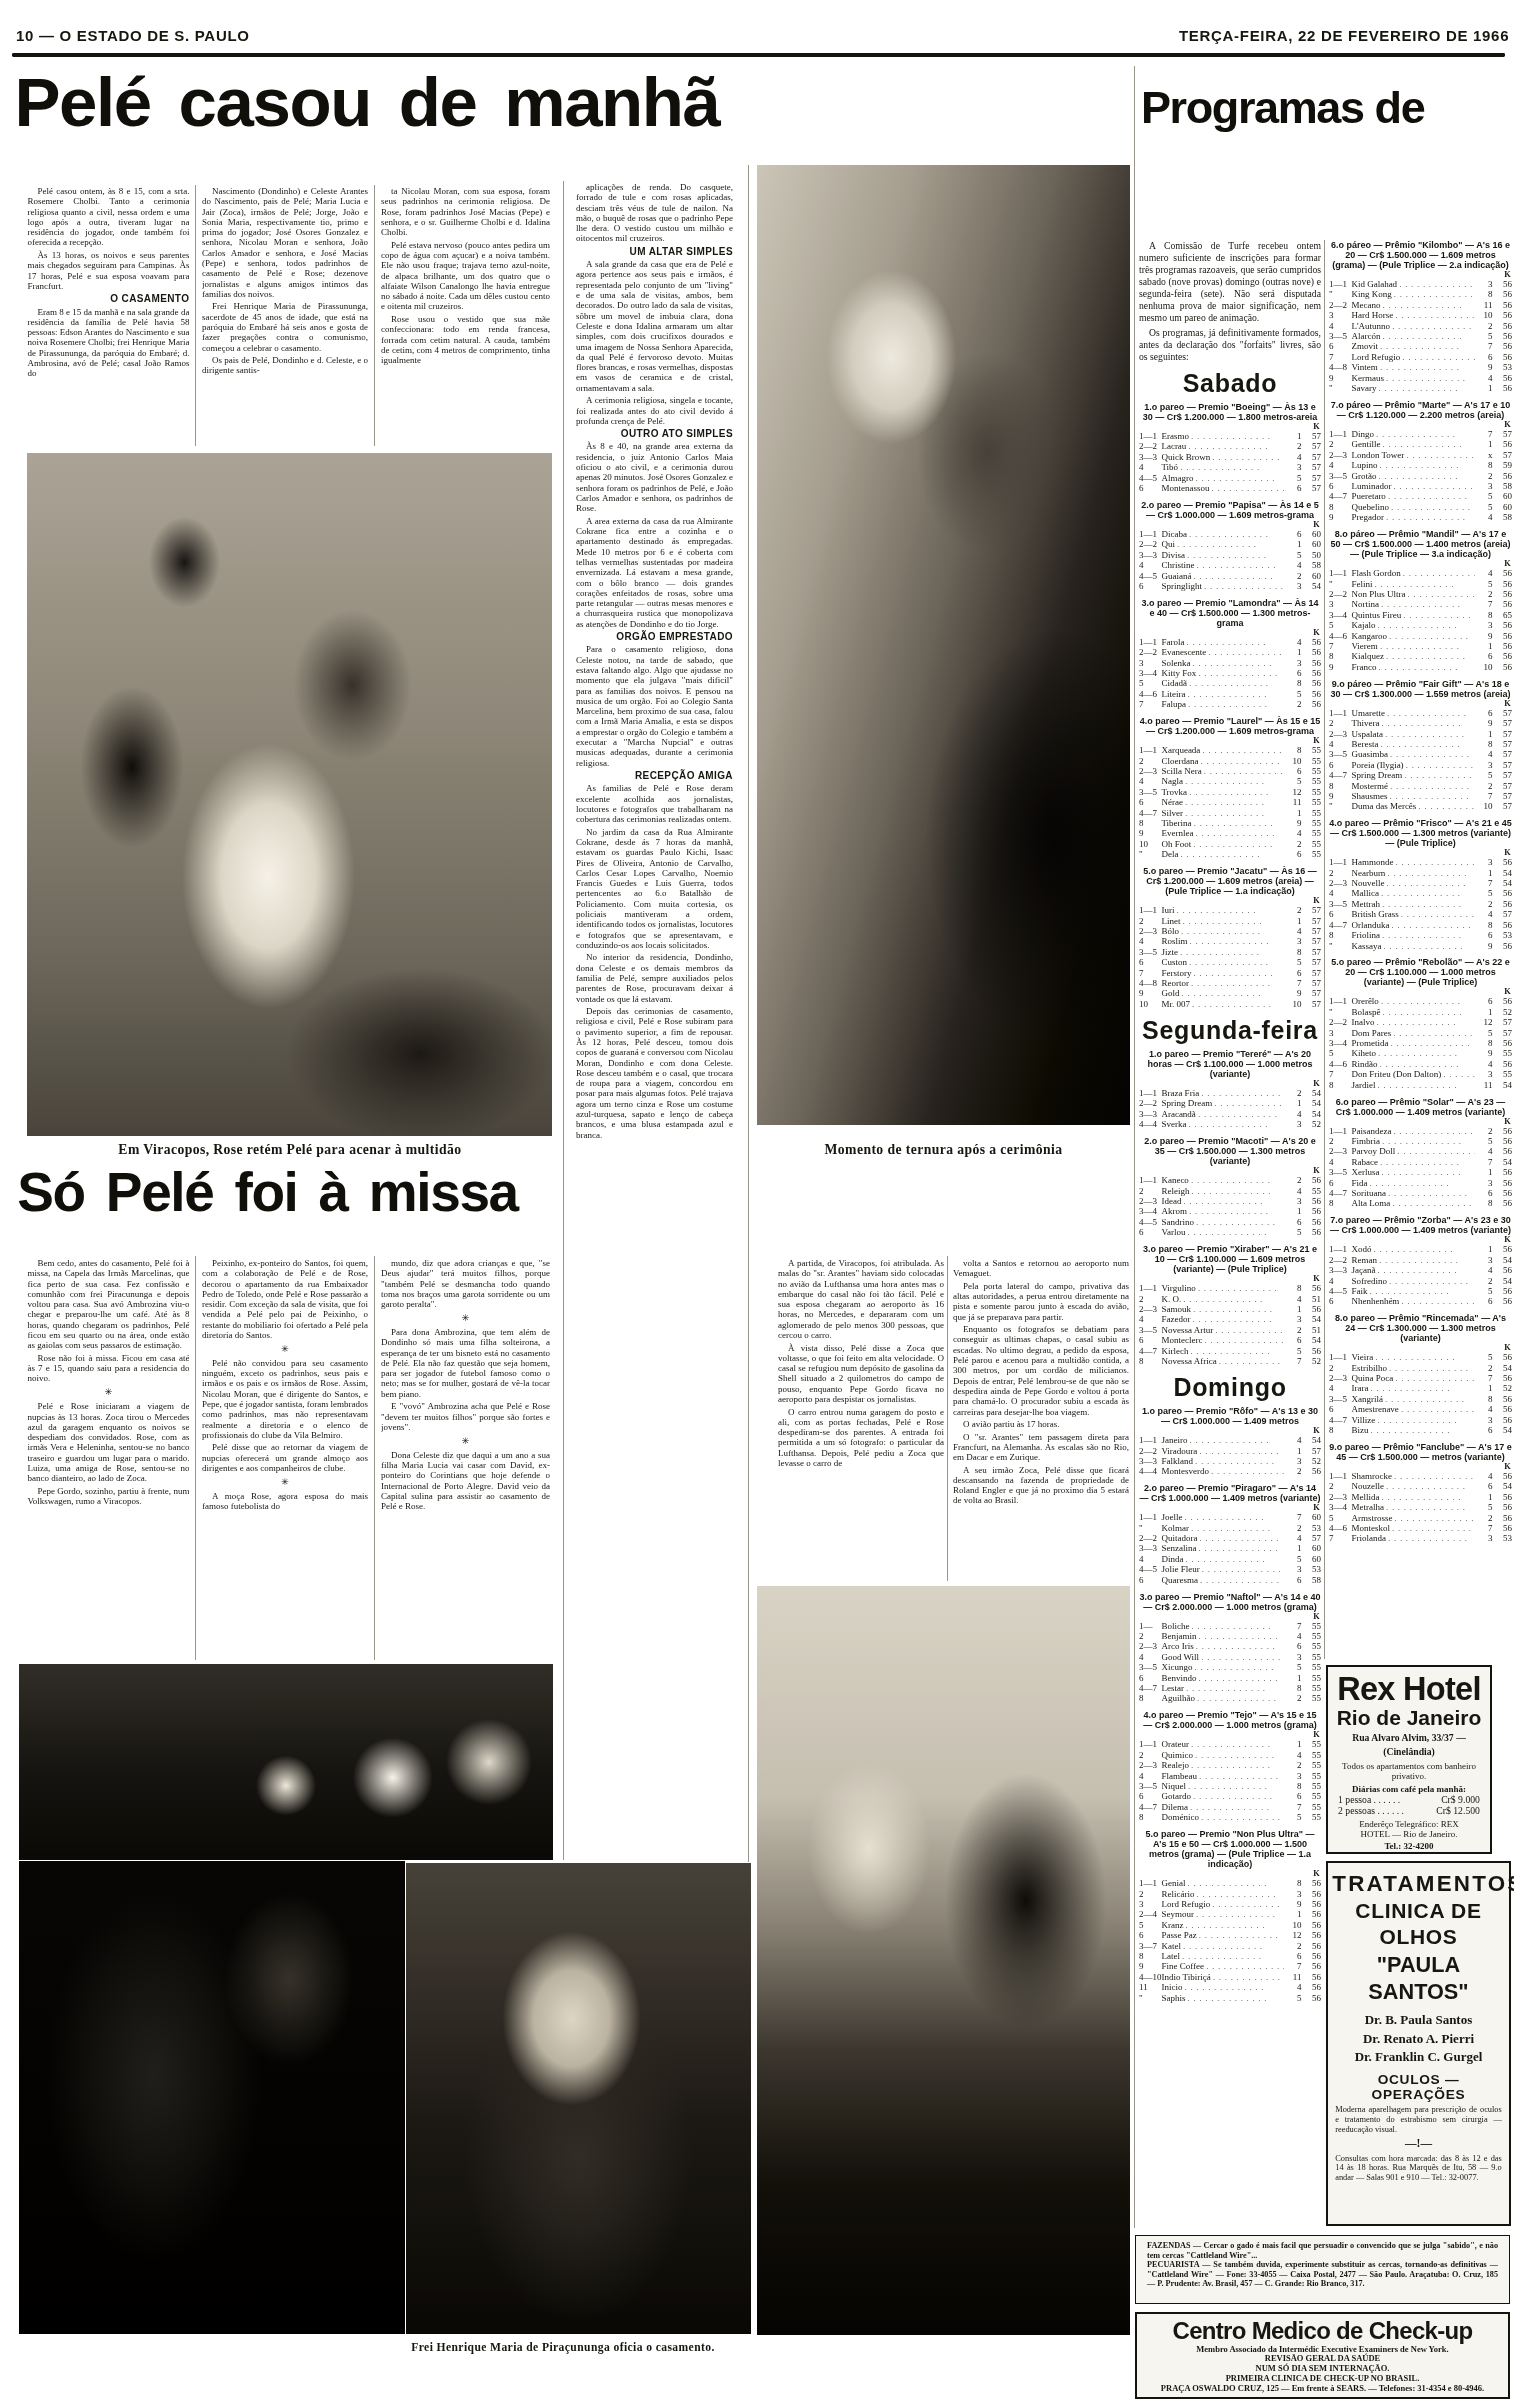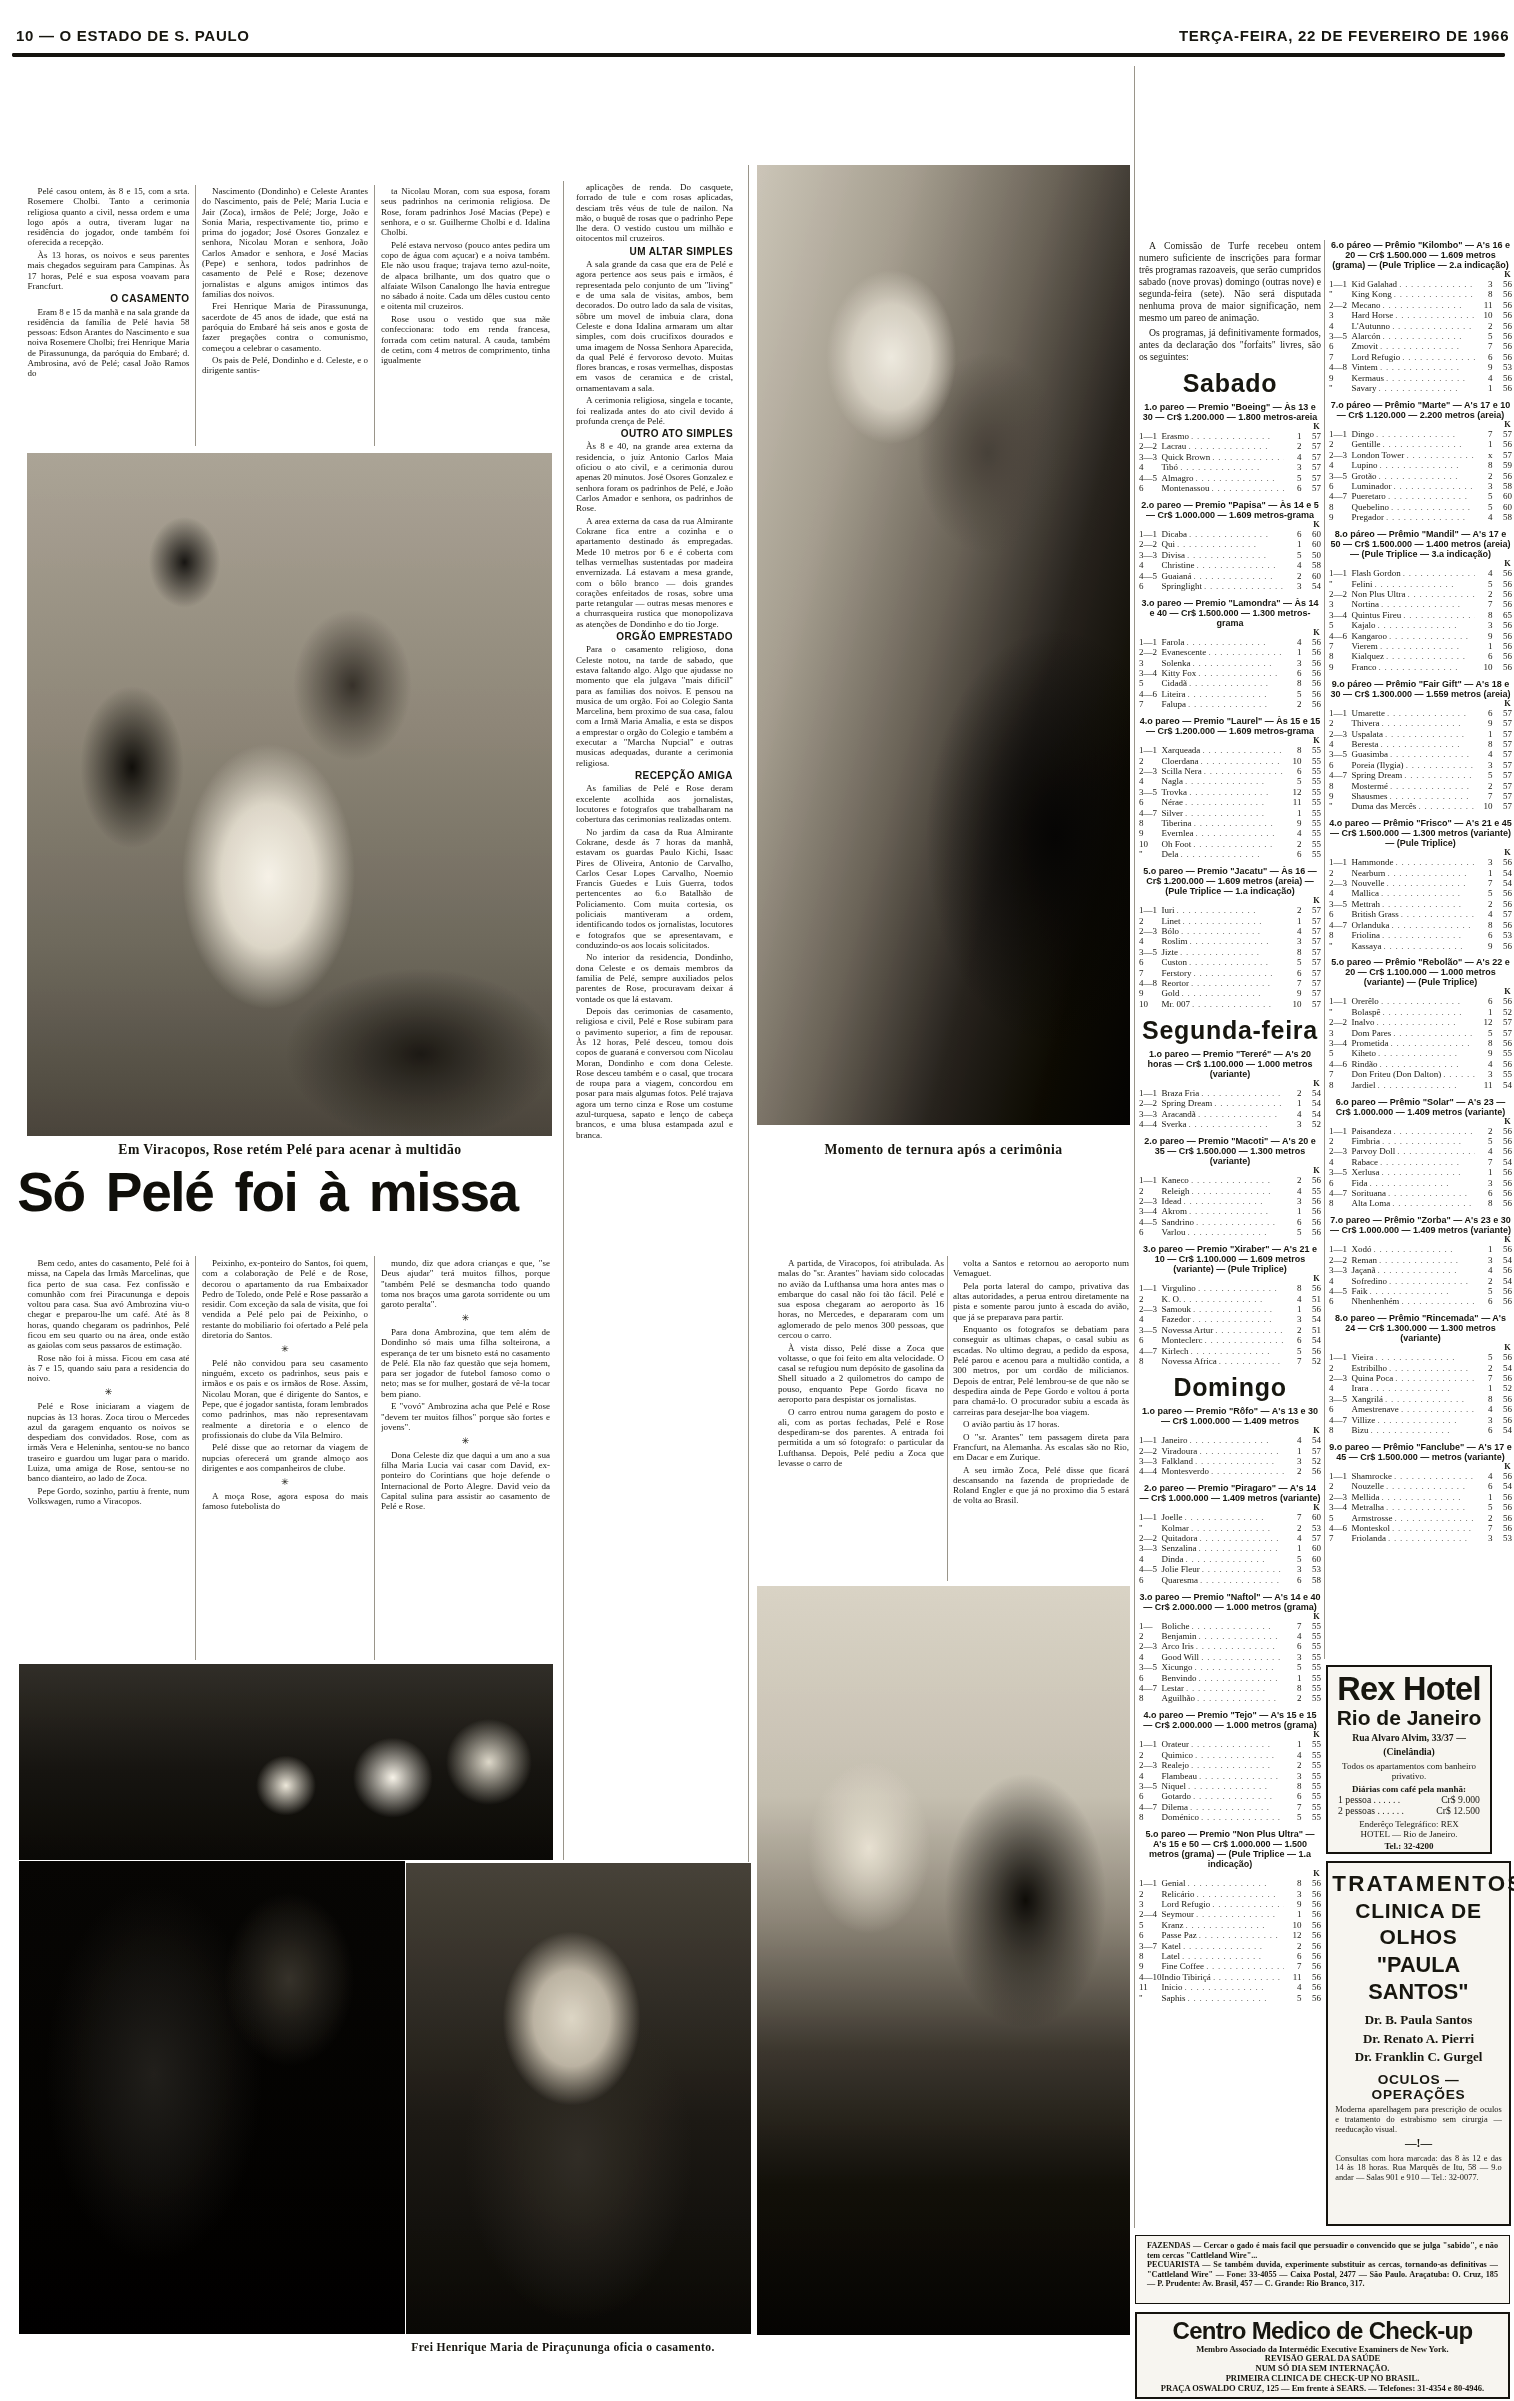"Pelé casou de manhã" div.abs { html: none -> <div>Pelé casou de manhã</div> }
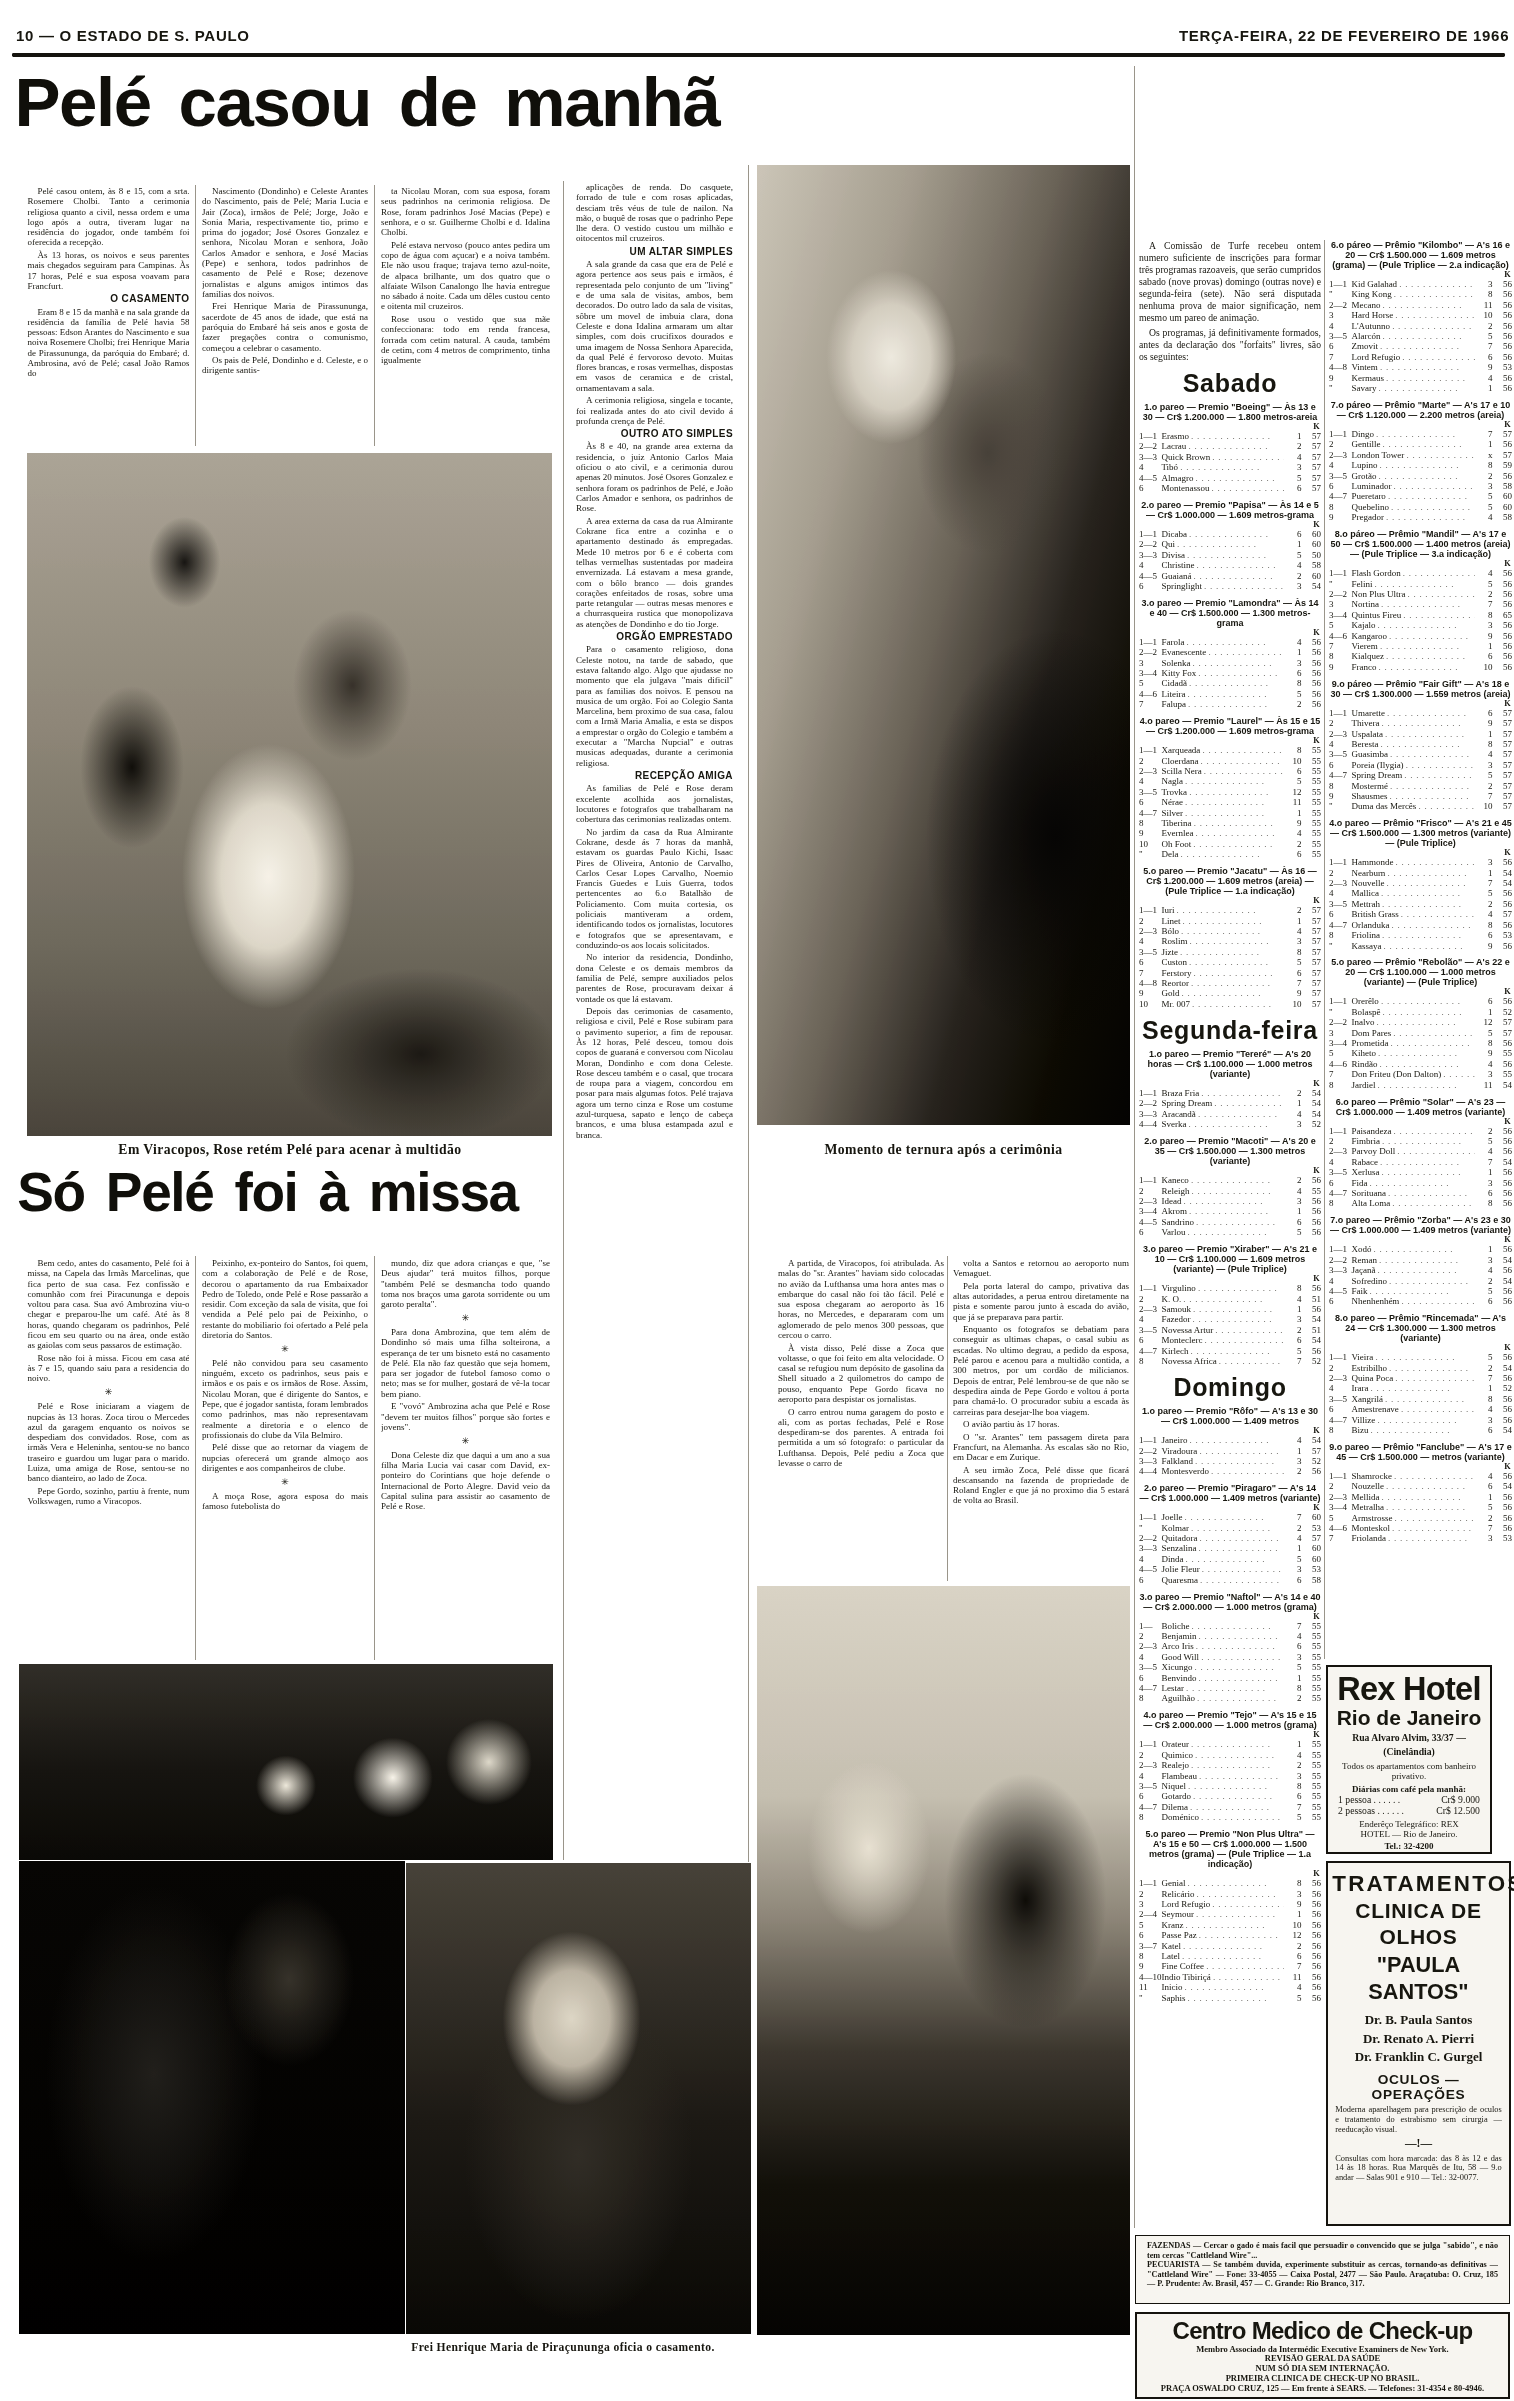"Programas de" div { html: none -> <div>Programas de</div> }
